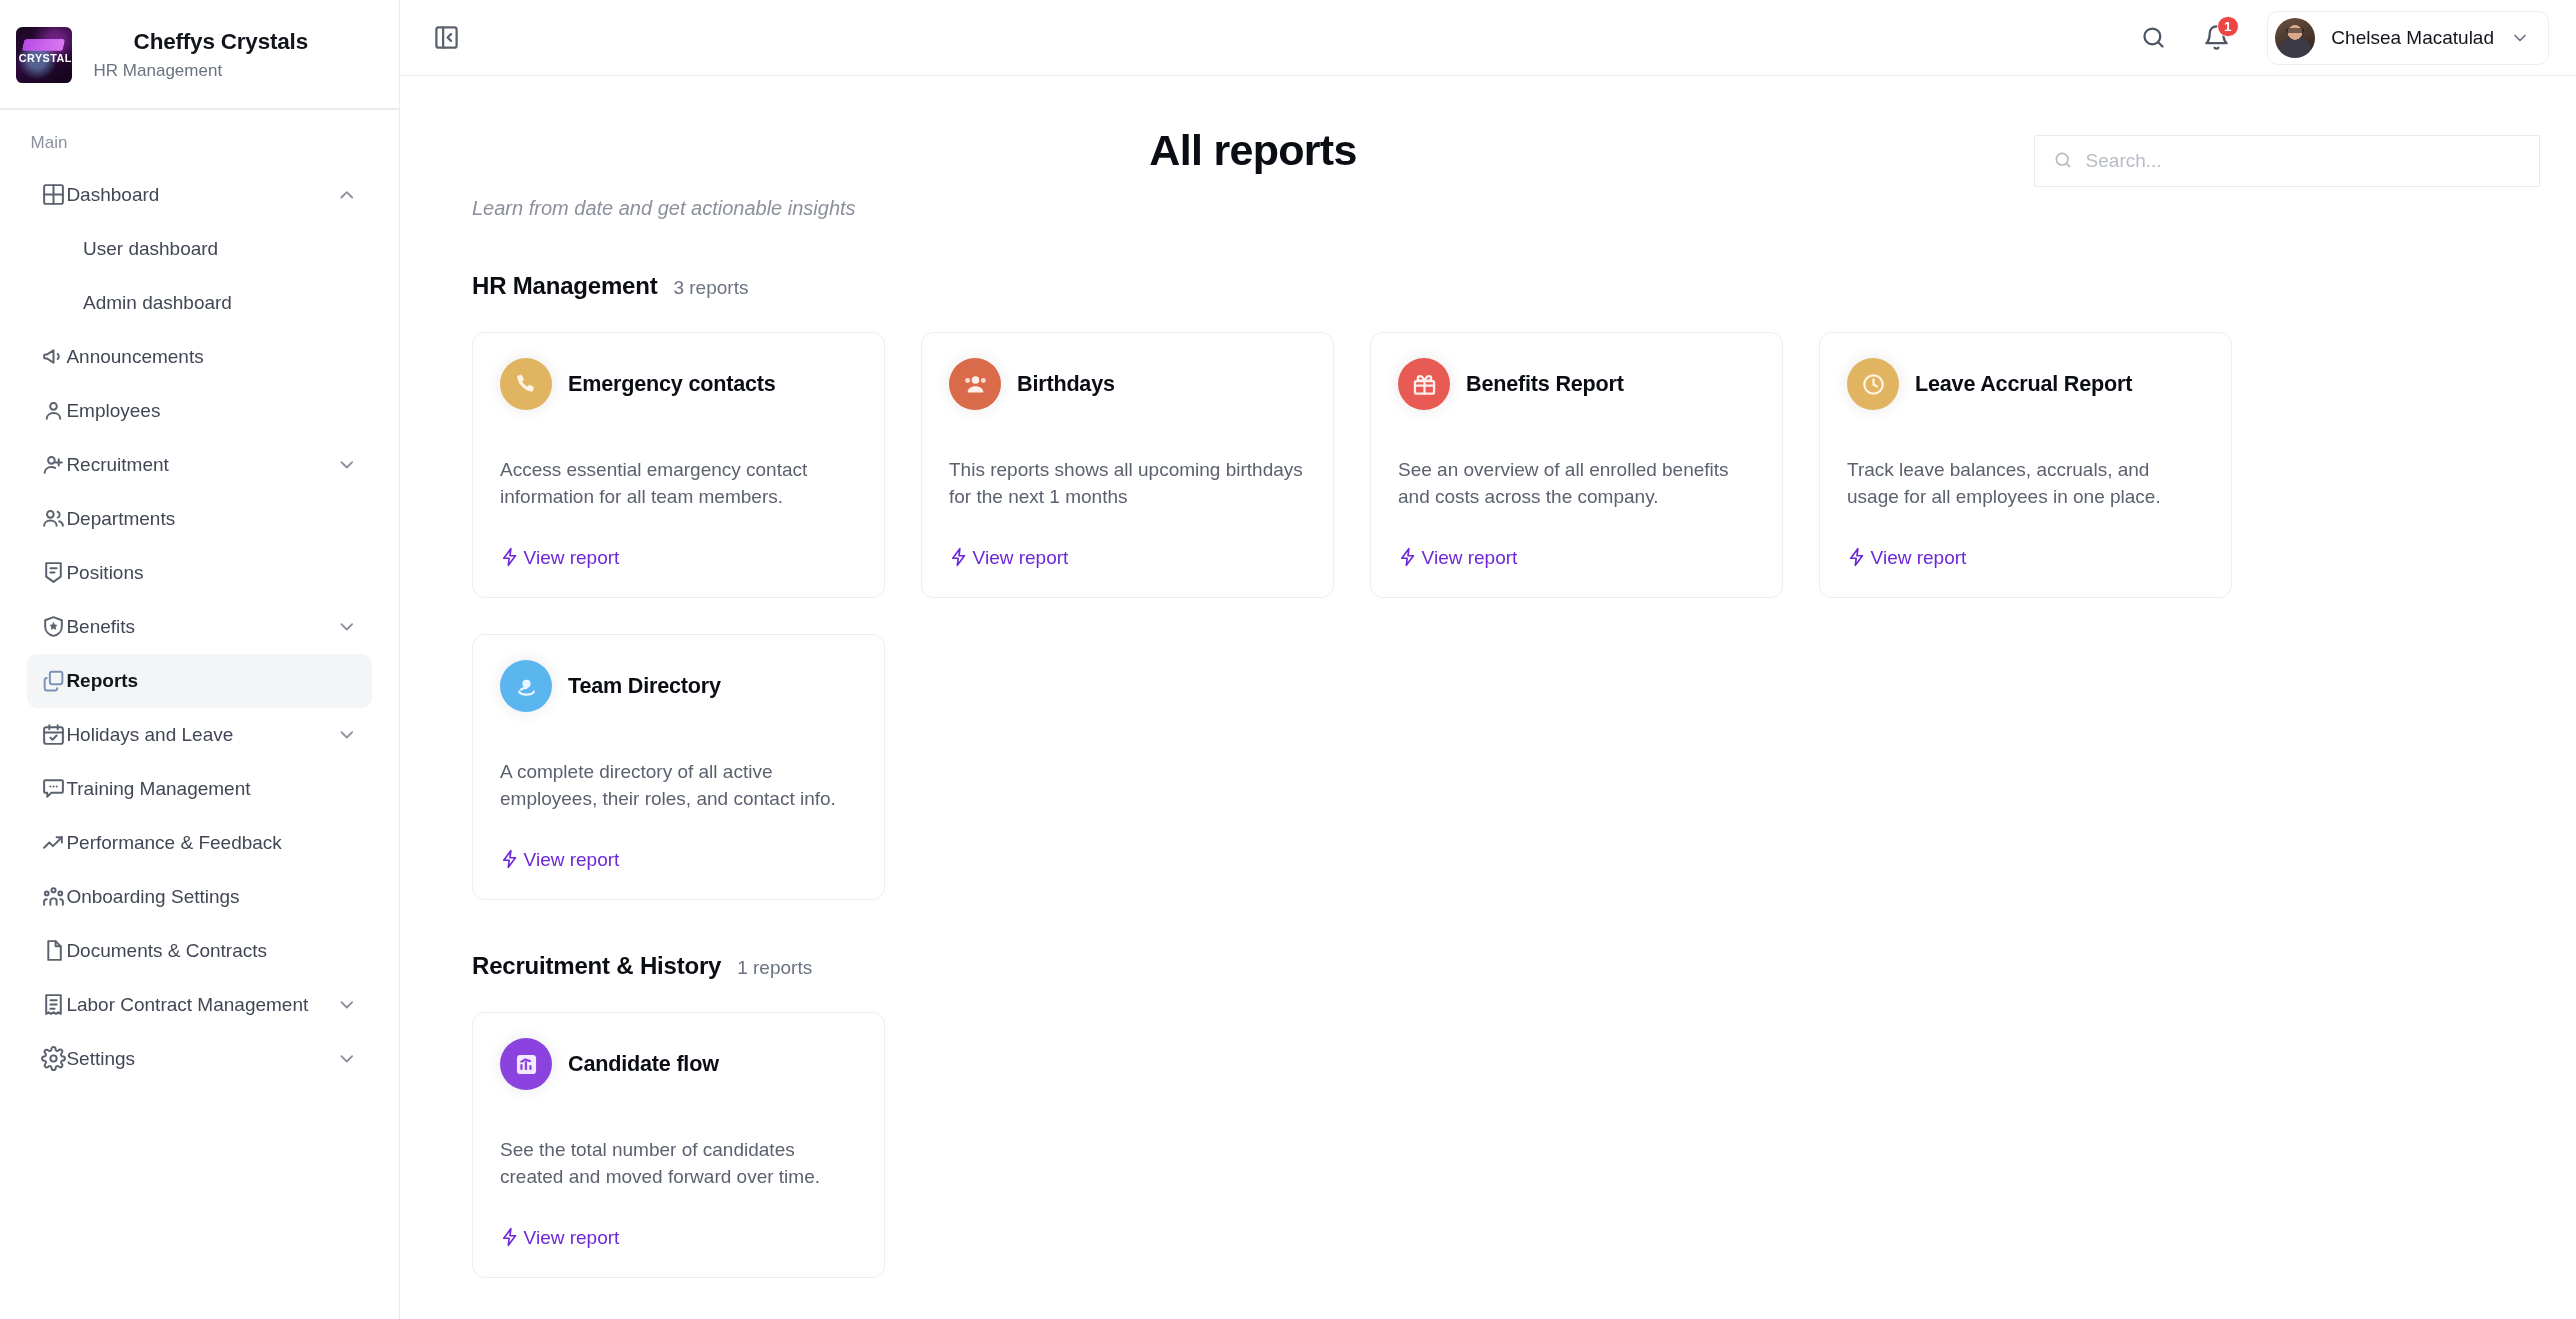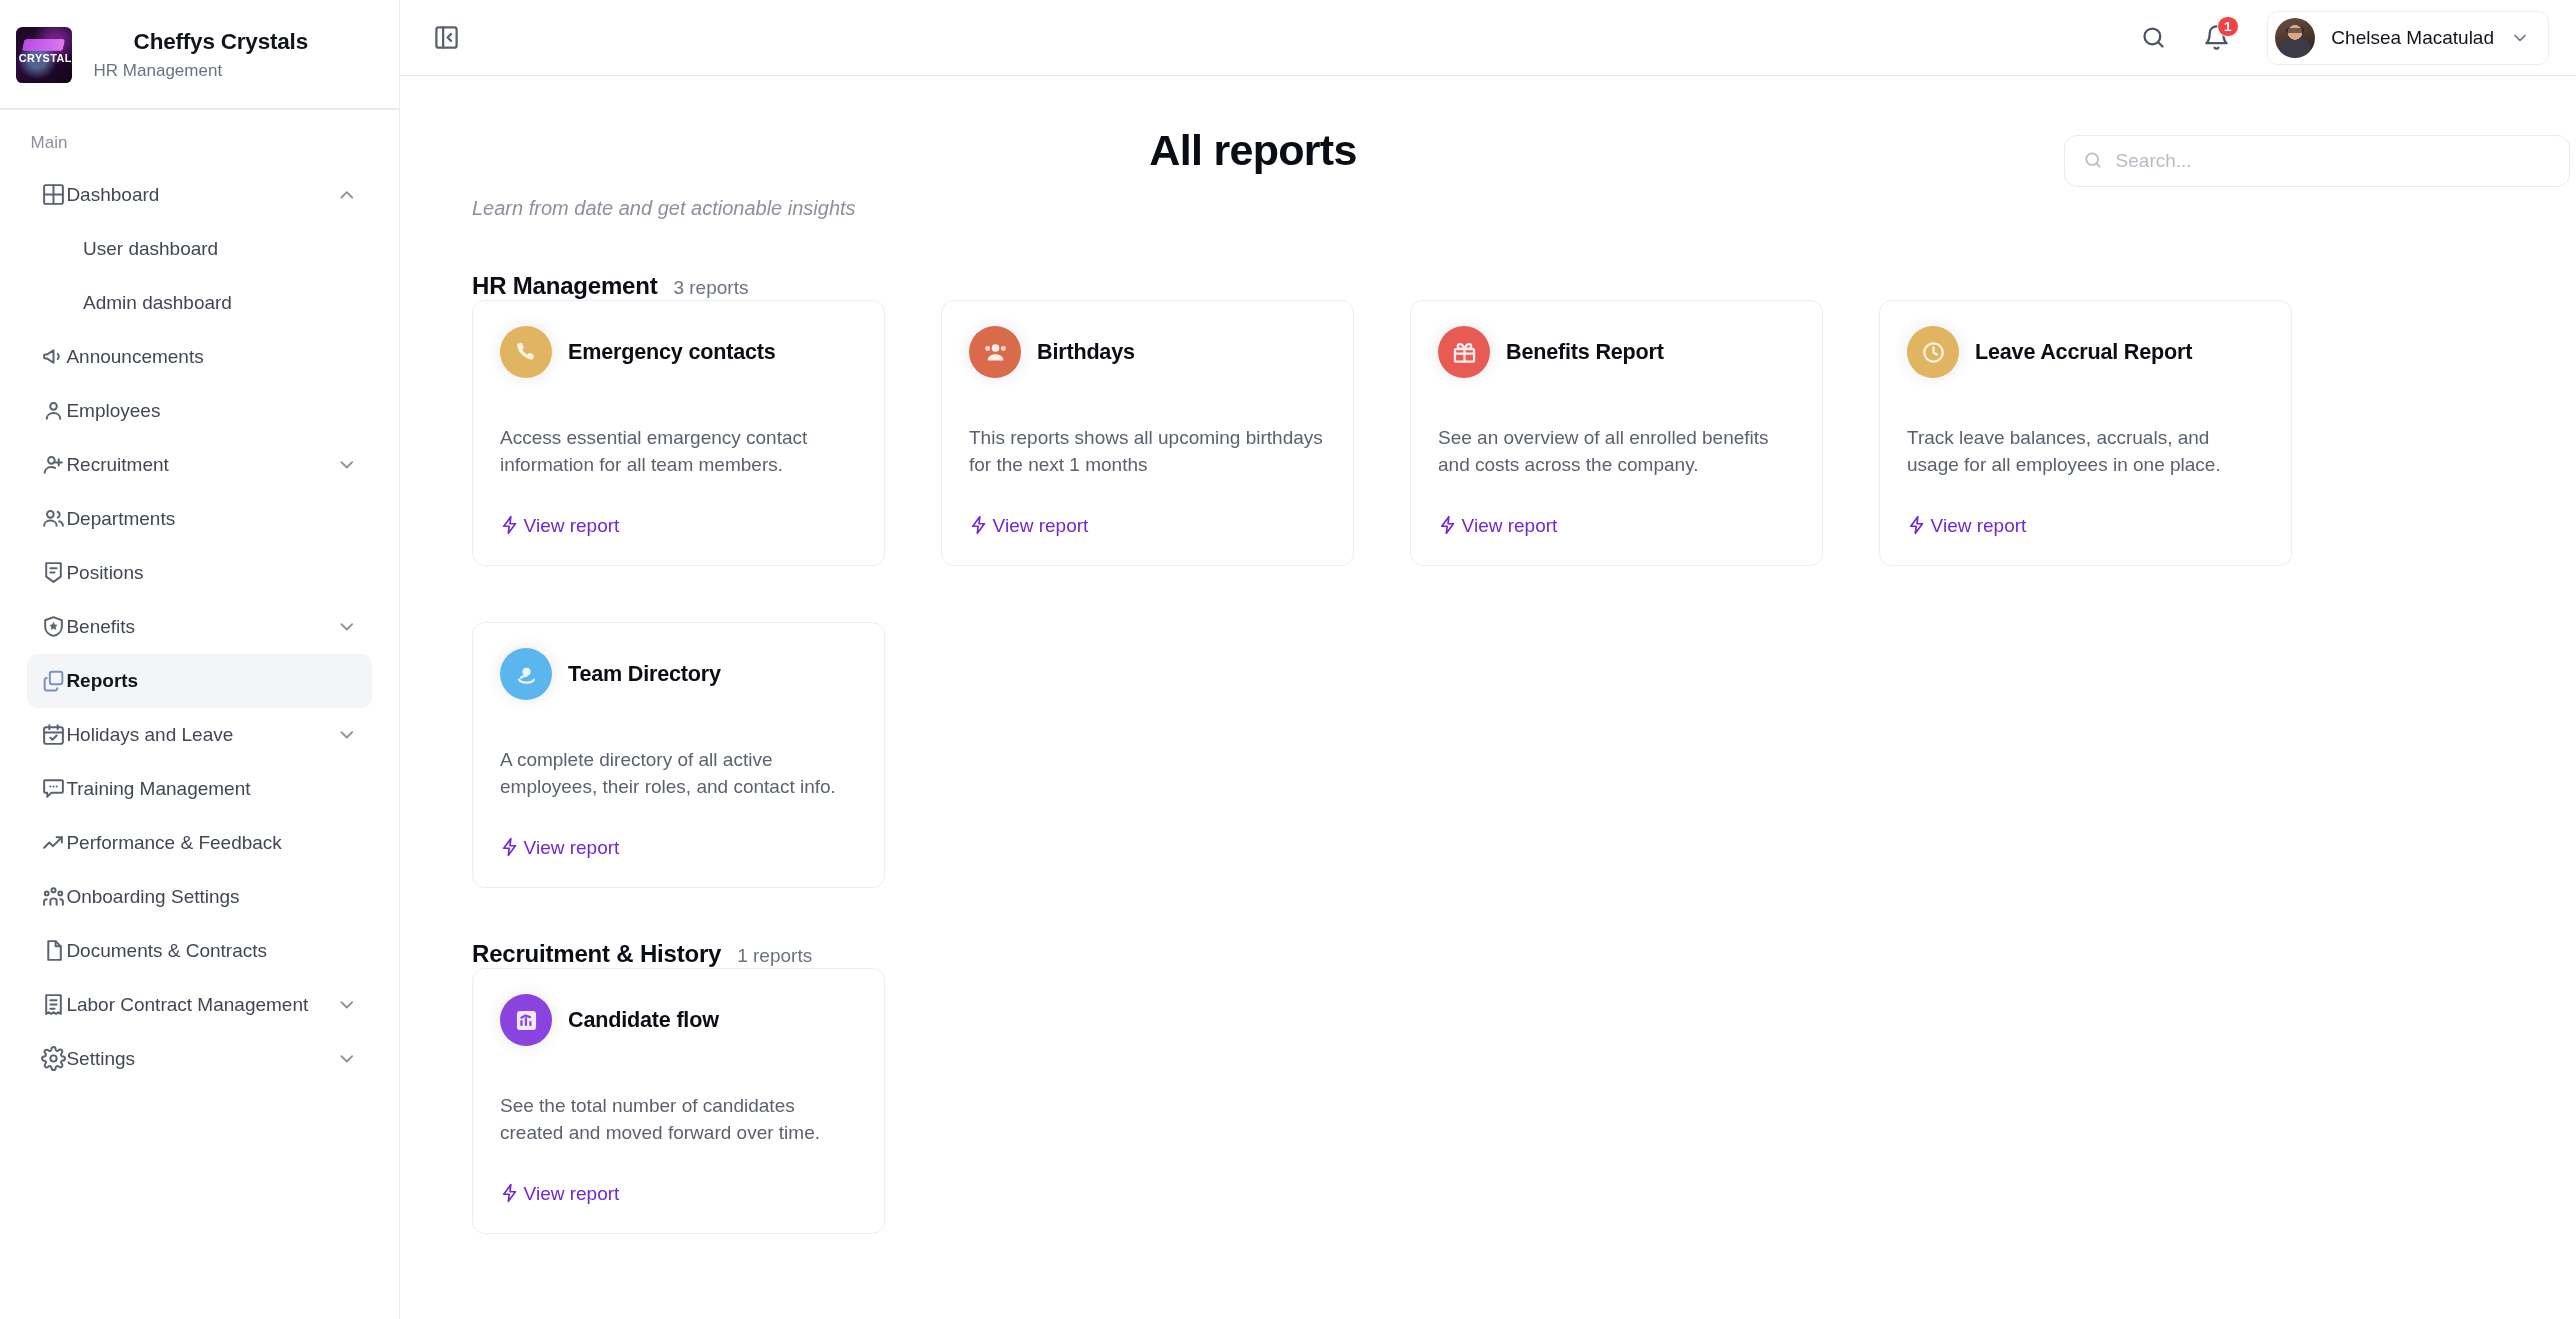"Search..." .search-box { border-radius: 13px -> 2px; margin-left: 30px -> none }
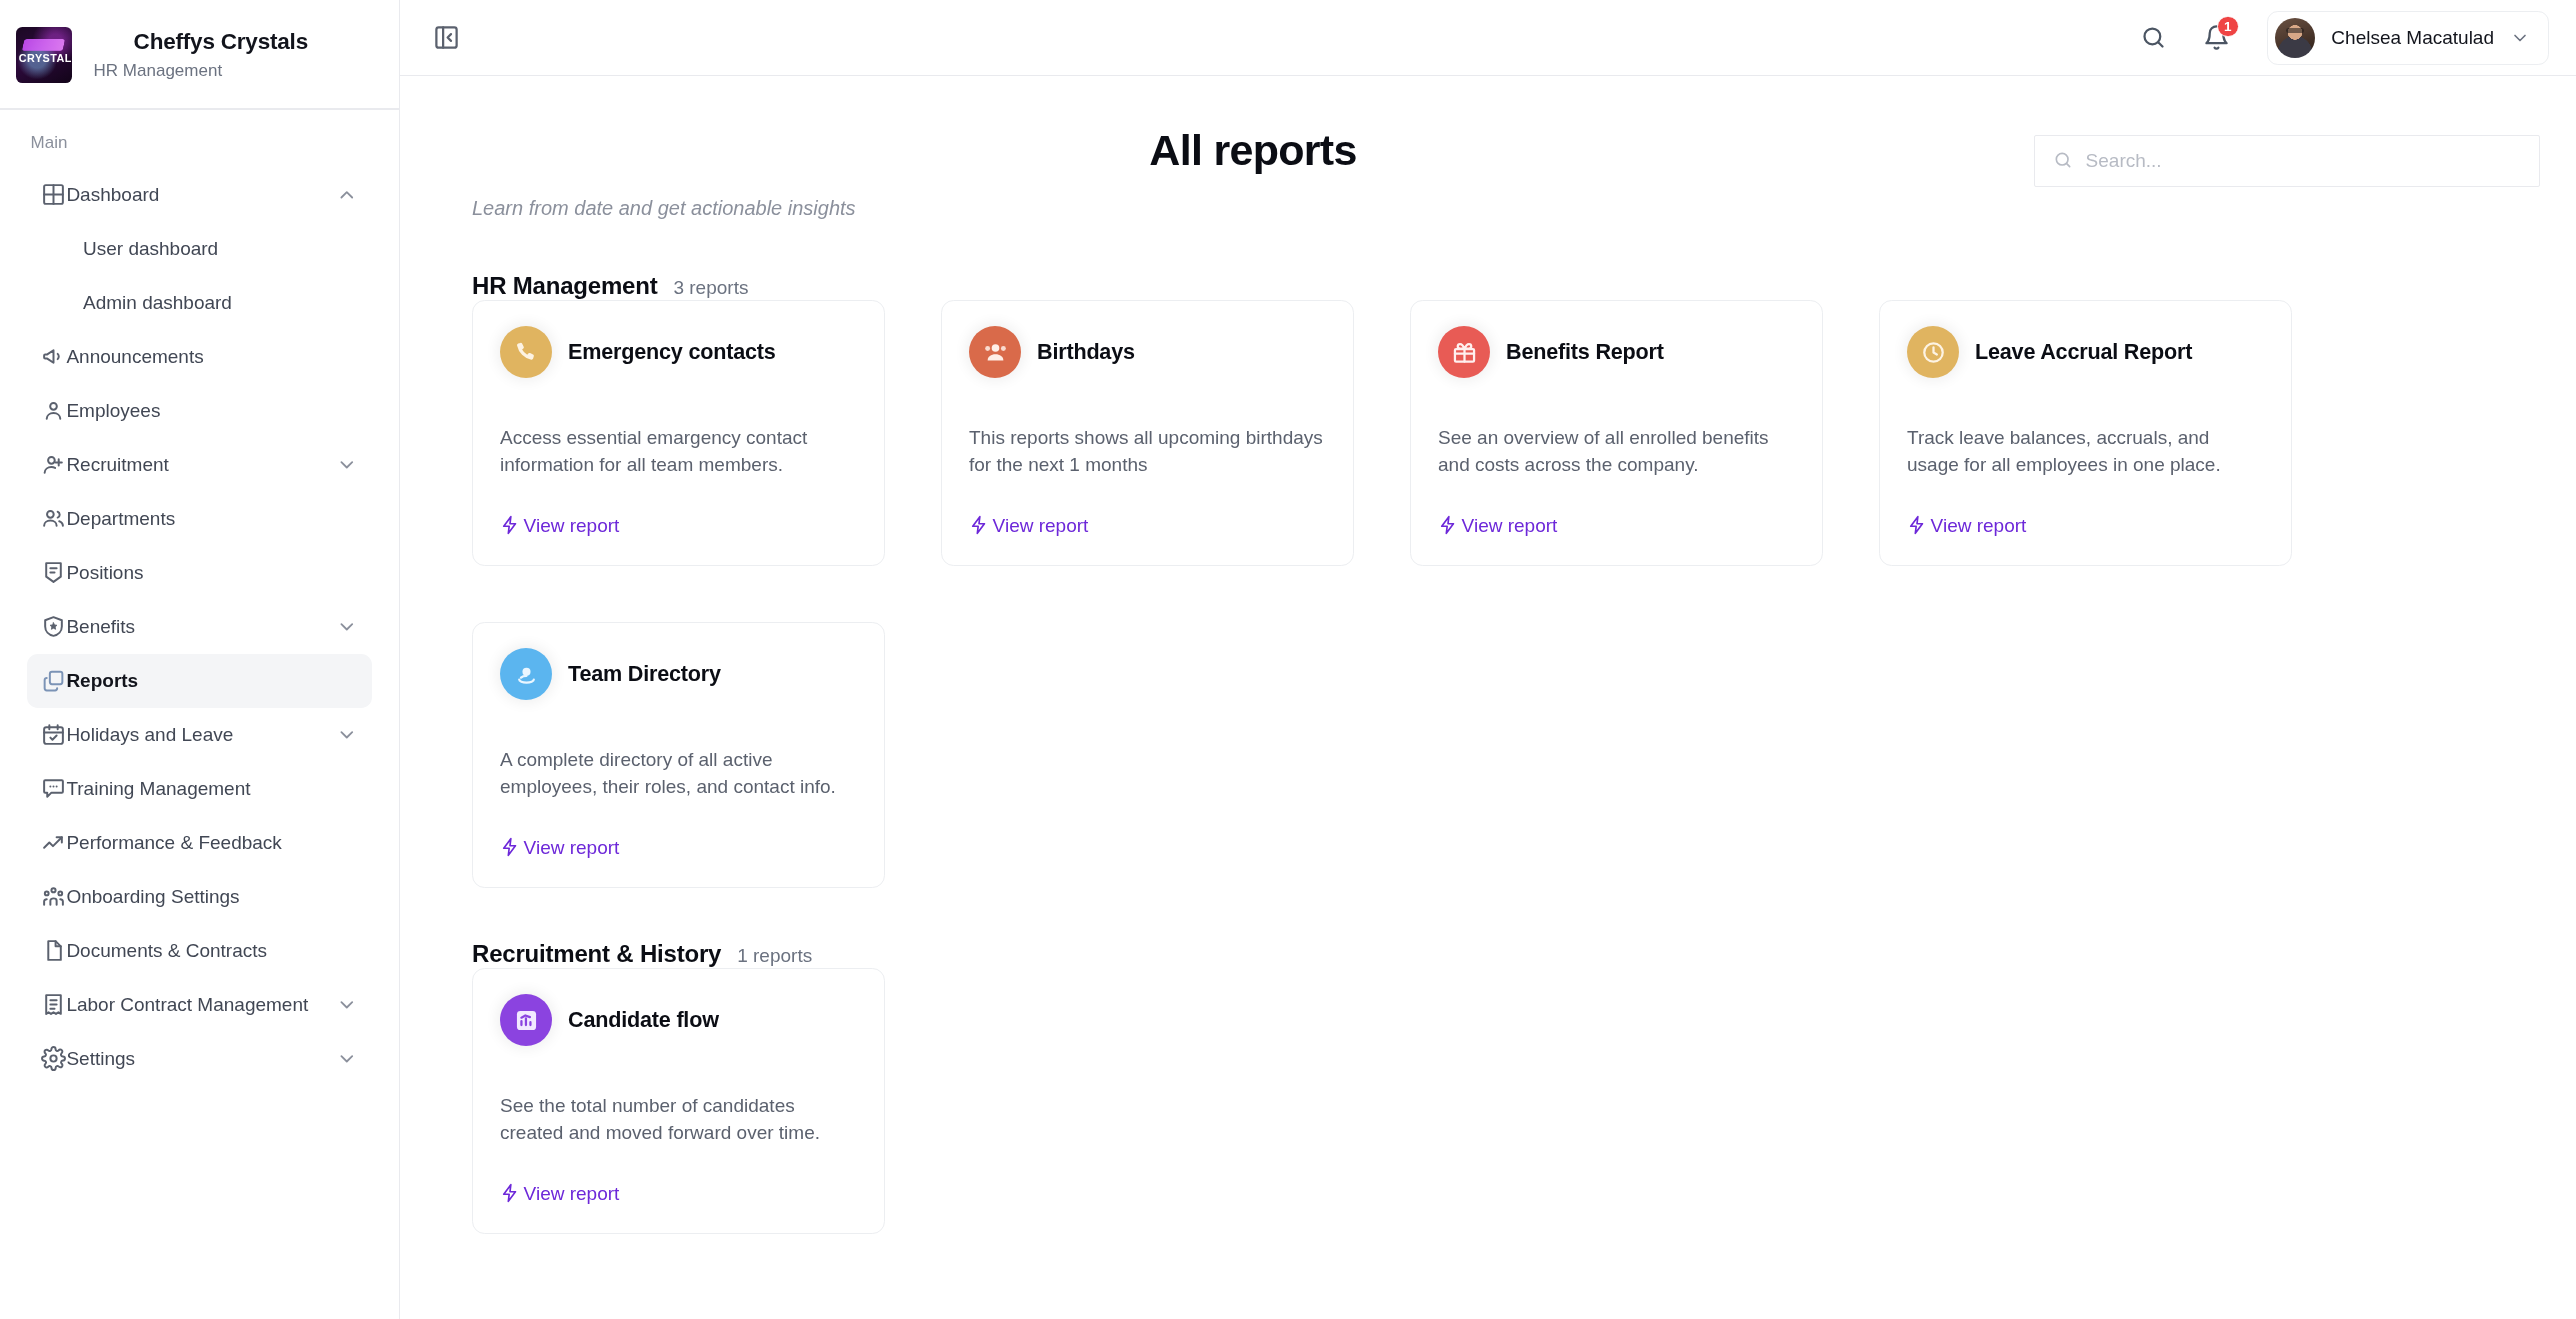"Emergency contacts" .cards { gap: 56px -> 36px; margin-top: none -> 32px }
